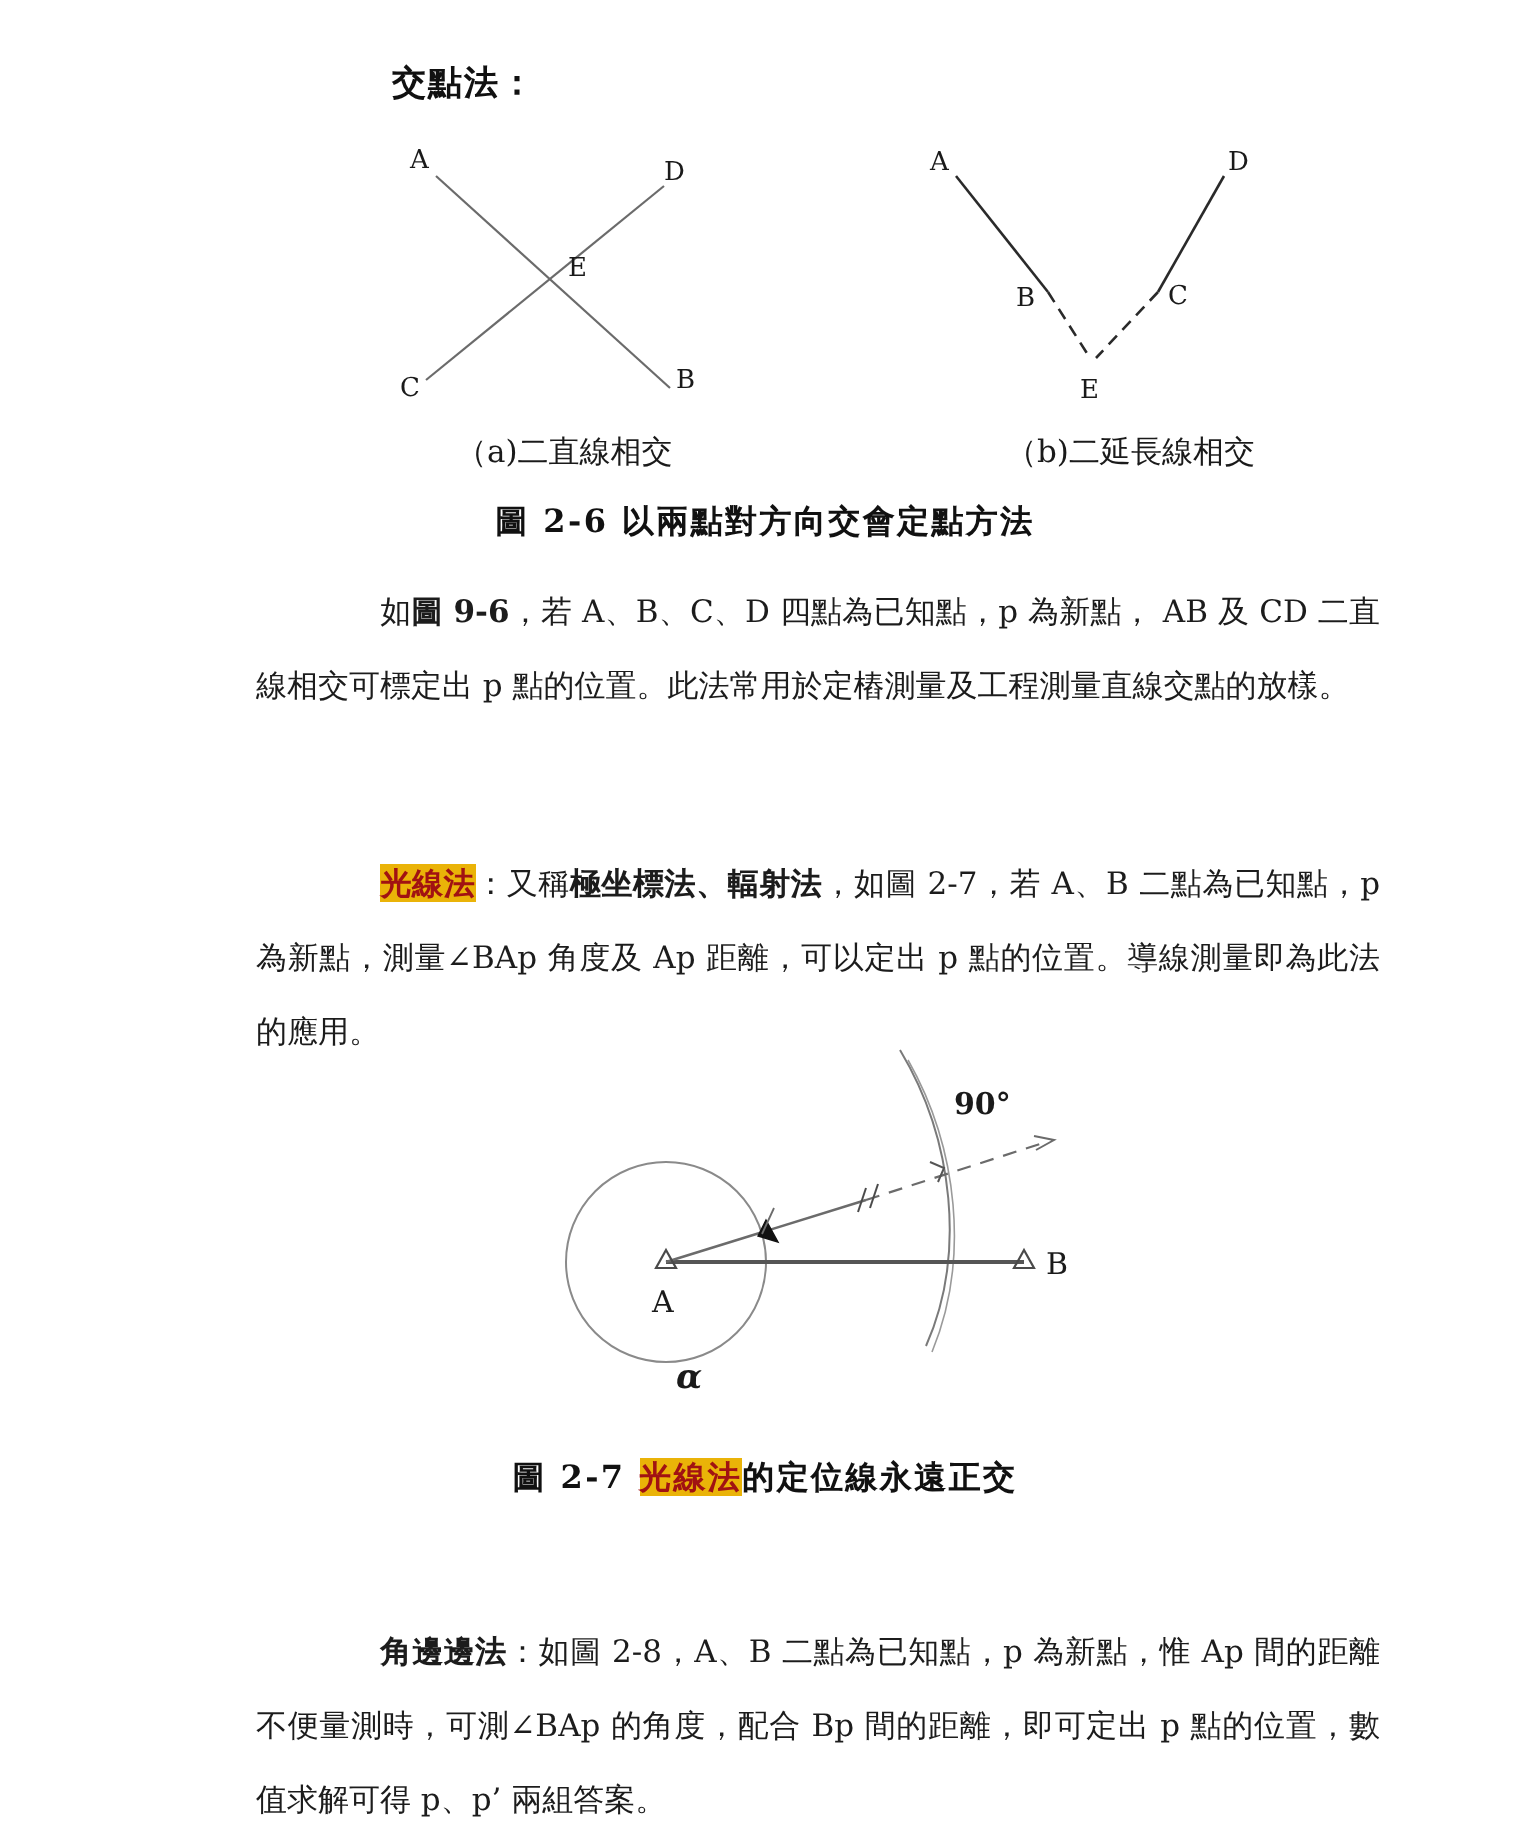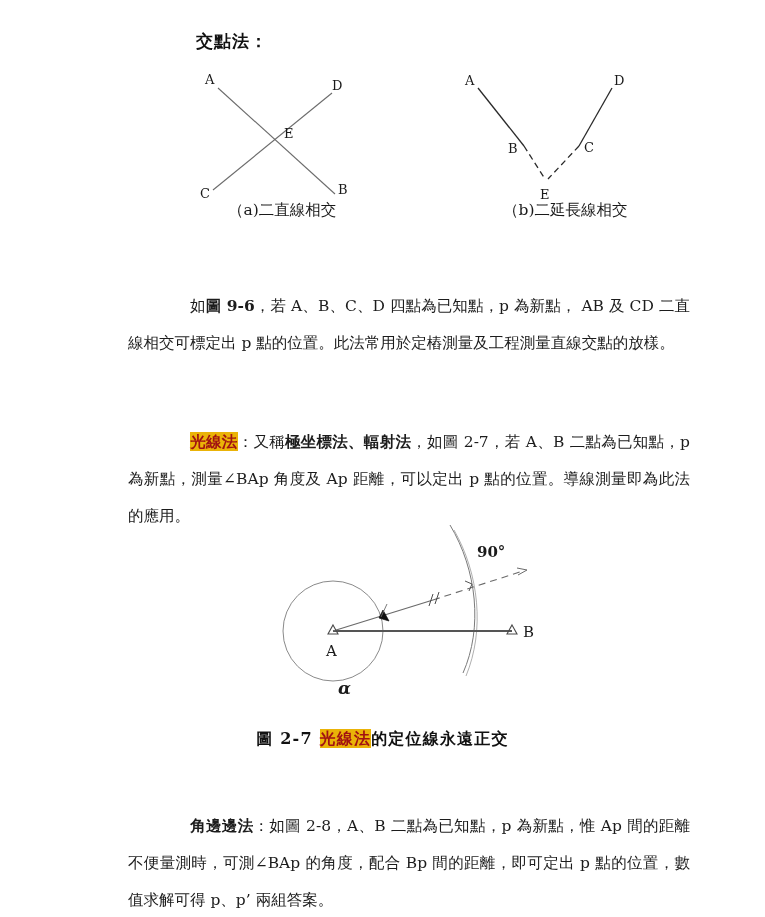"（a)二直線相交" .fig-caption-row { top: 200px -> 216px }
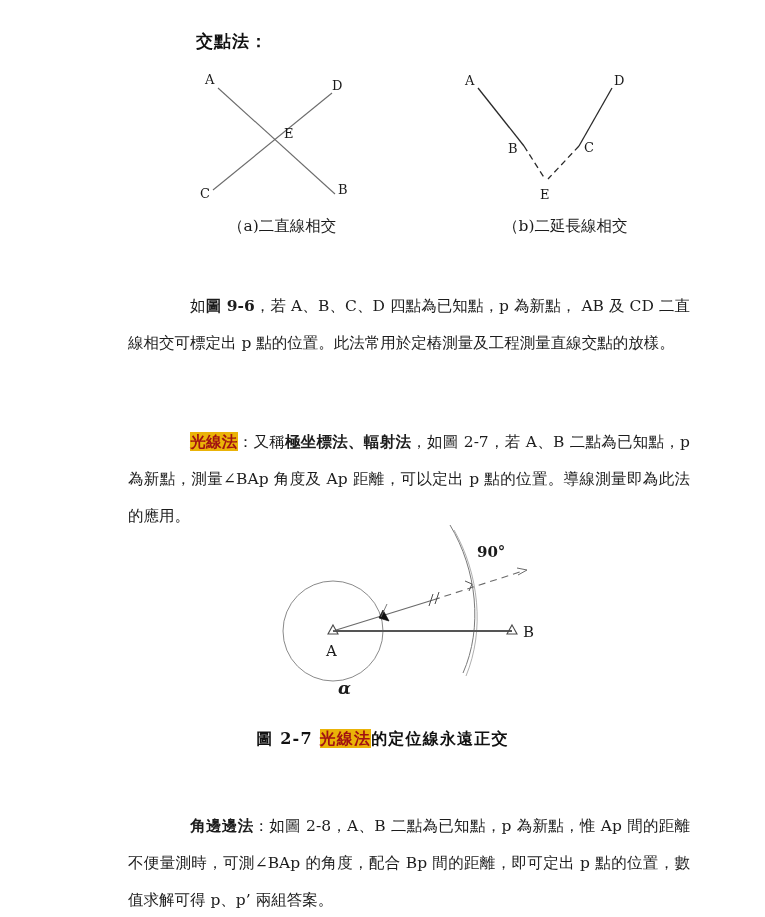"圖 2-6 以兩點對方向交會定點方法" div.fig-title { html: none -> <div>圖 2-6 以兩點對方向交會定點方法</div> }
